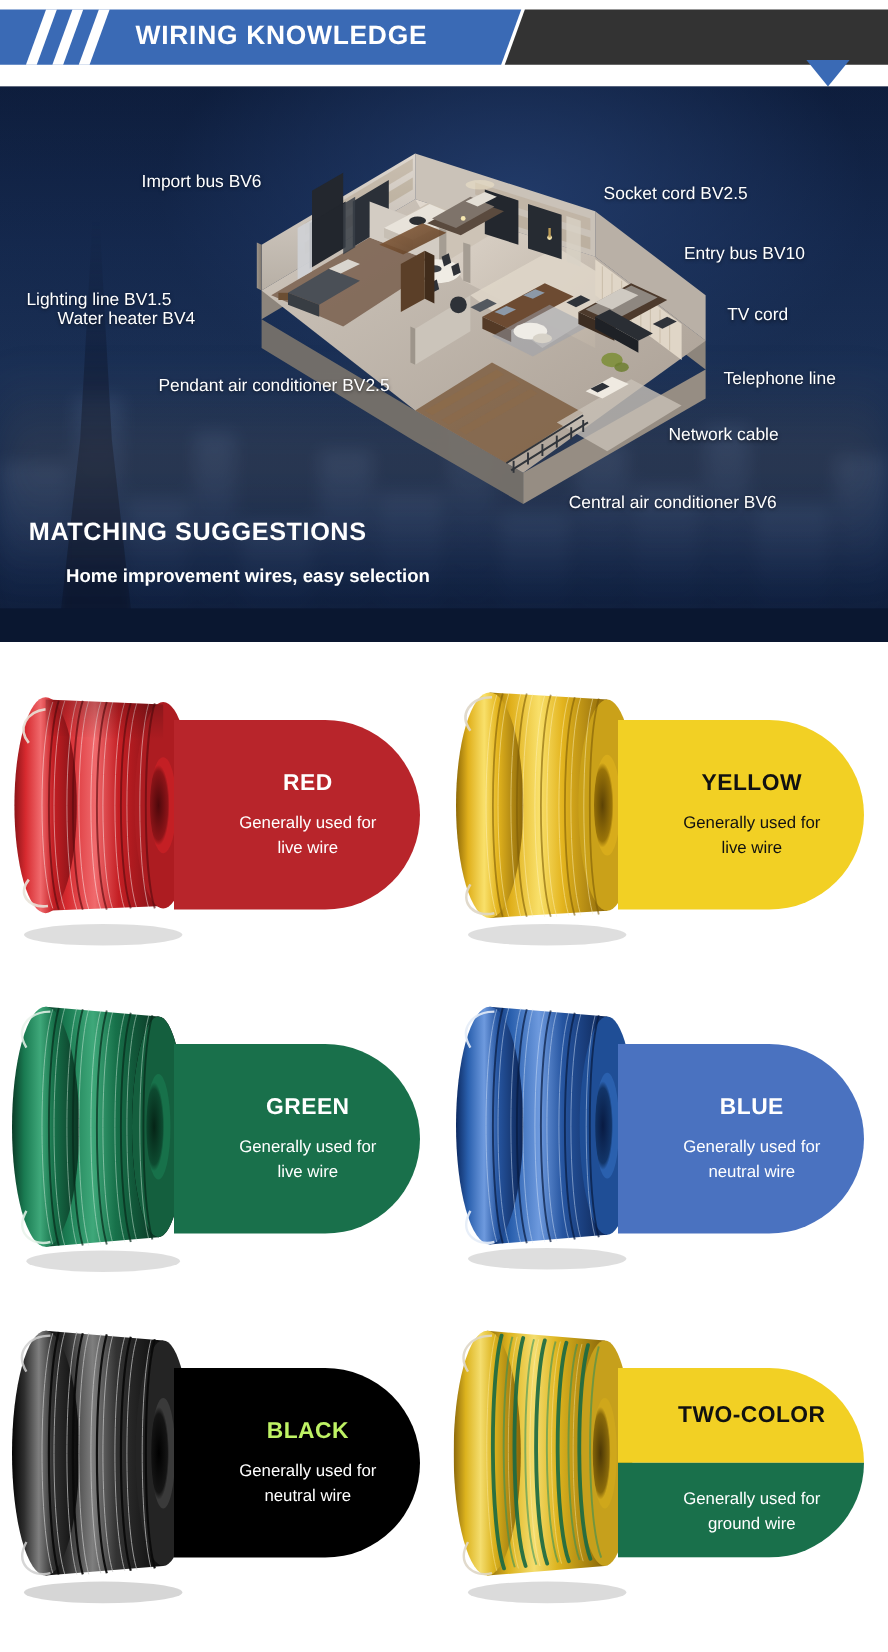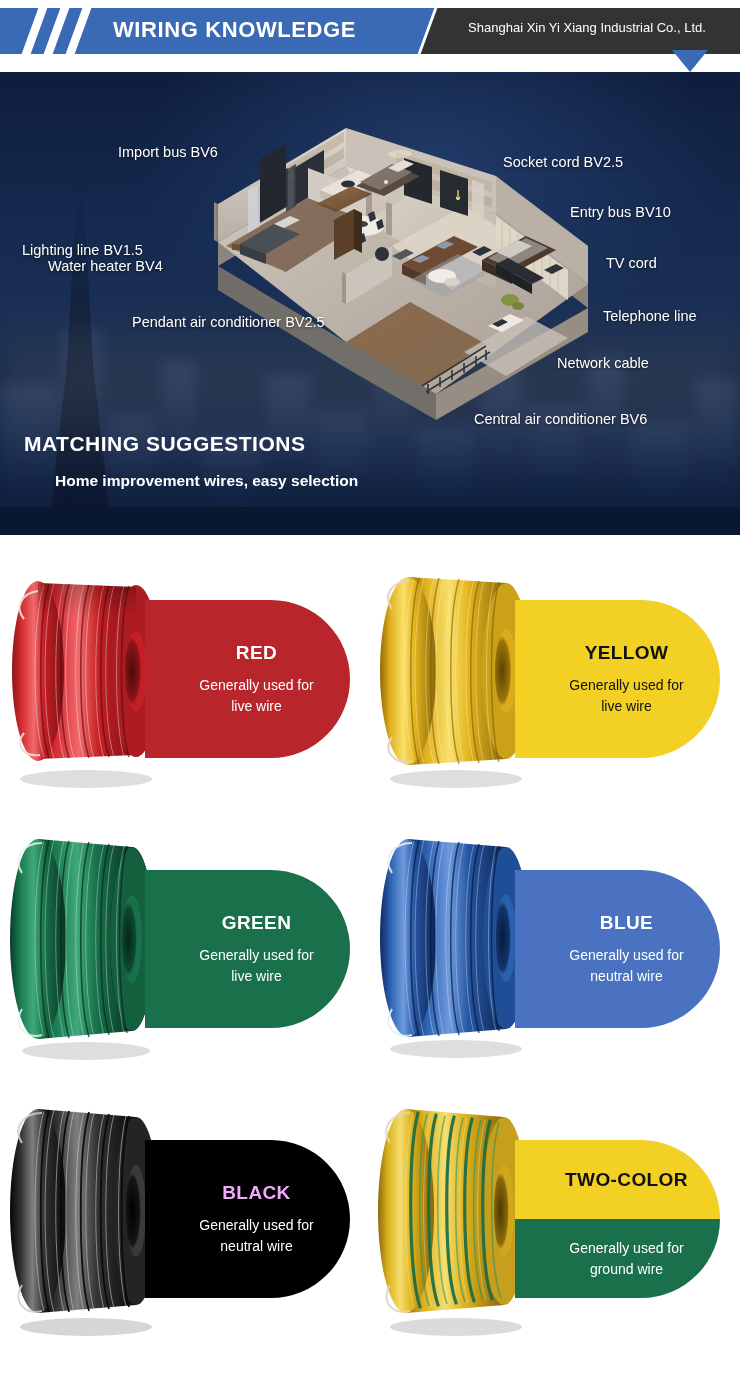"Shanghai Xin Yi Xiang Industrial" div.hdr-company { html: <div>Shanghai Xin Yi Xiang Industrial Co., Ltd.</div> -> none }
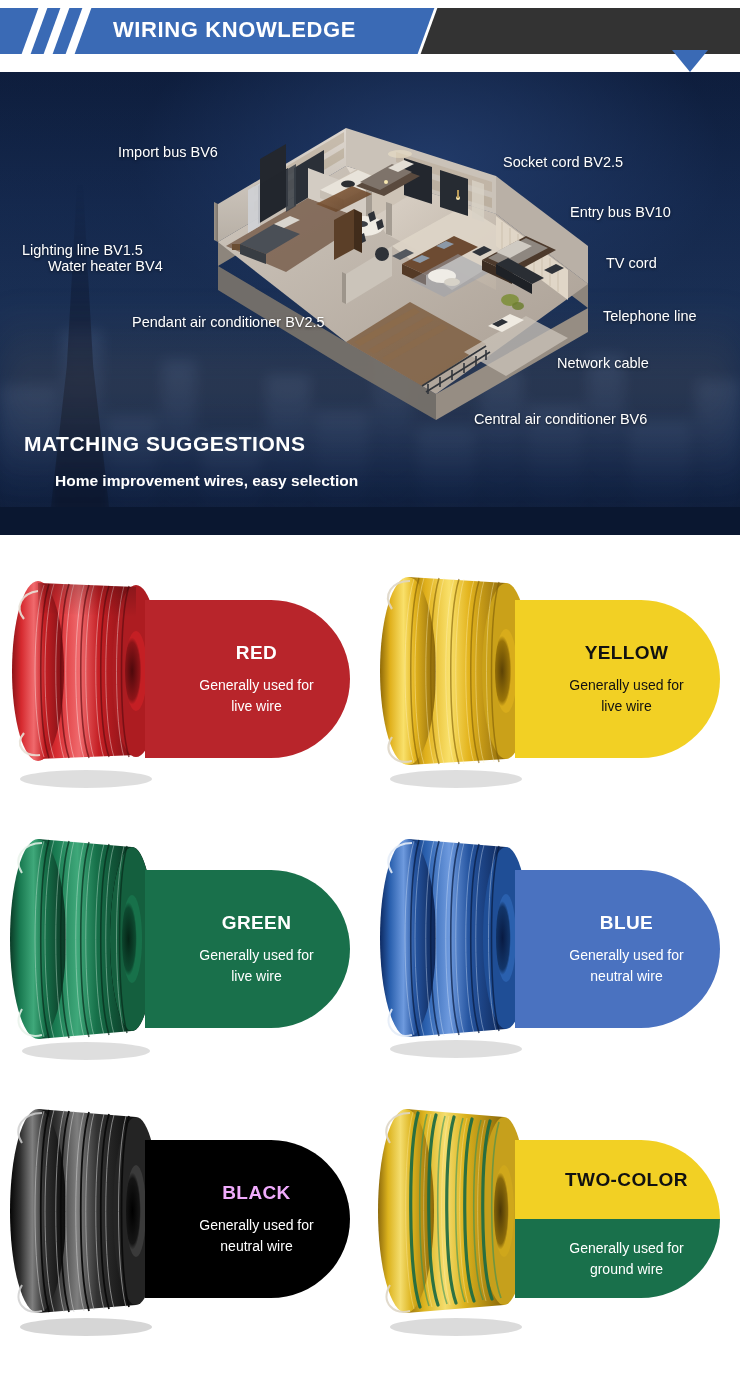"BLACK" div.b-title { color: #f0abfc -> #bef264 }
